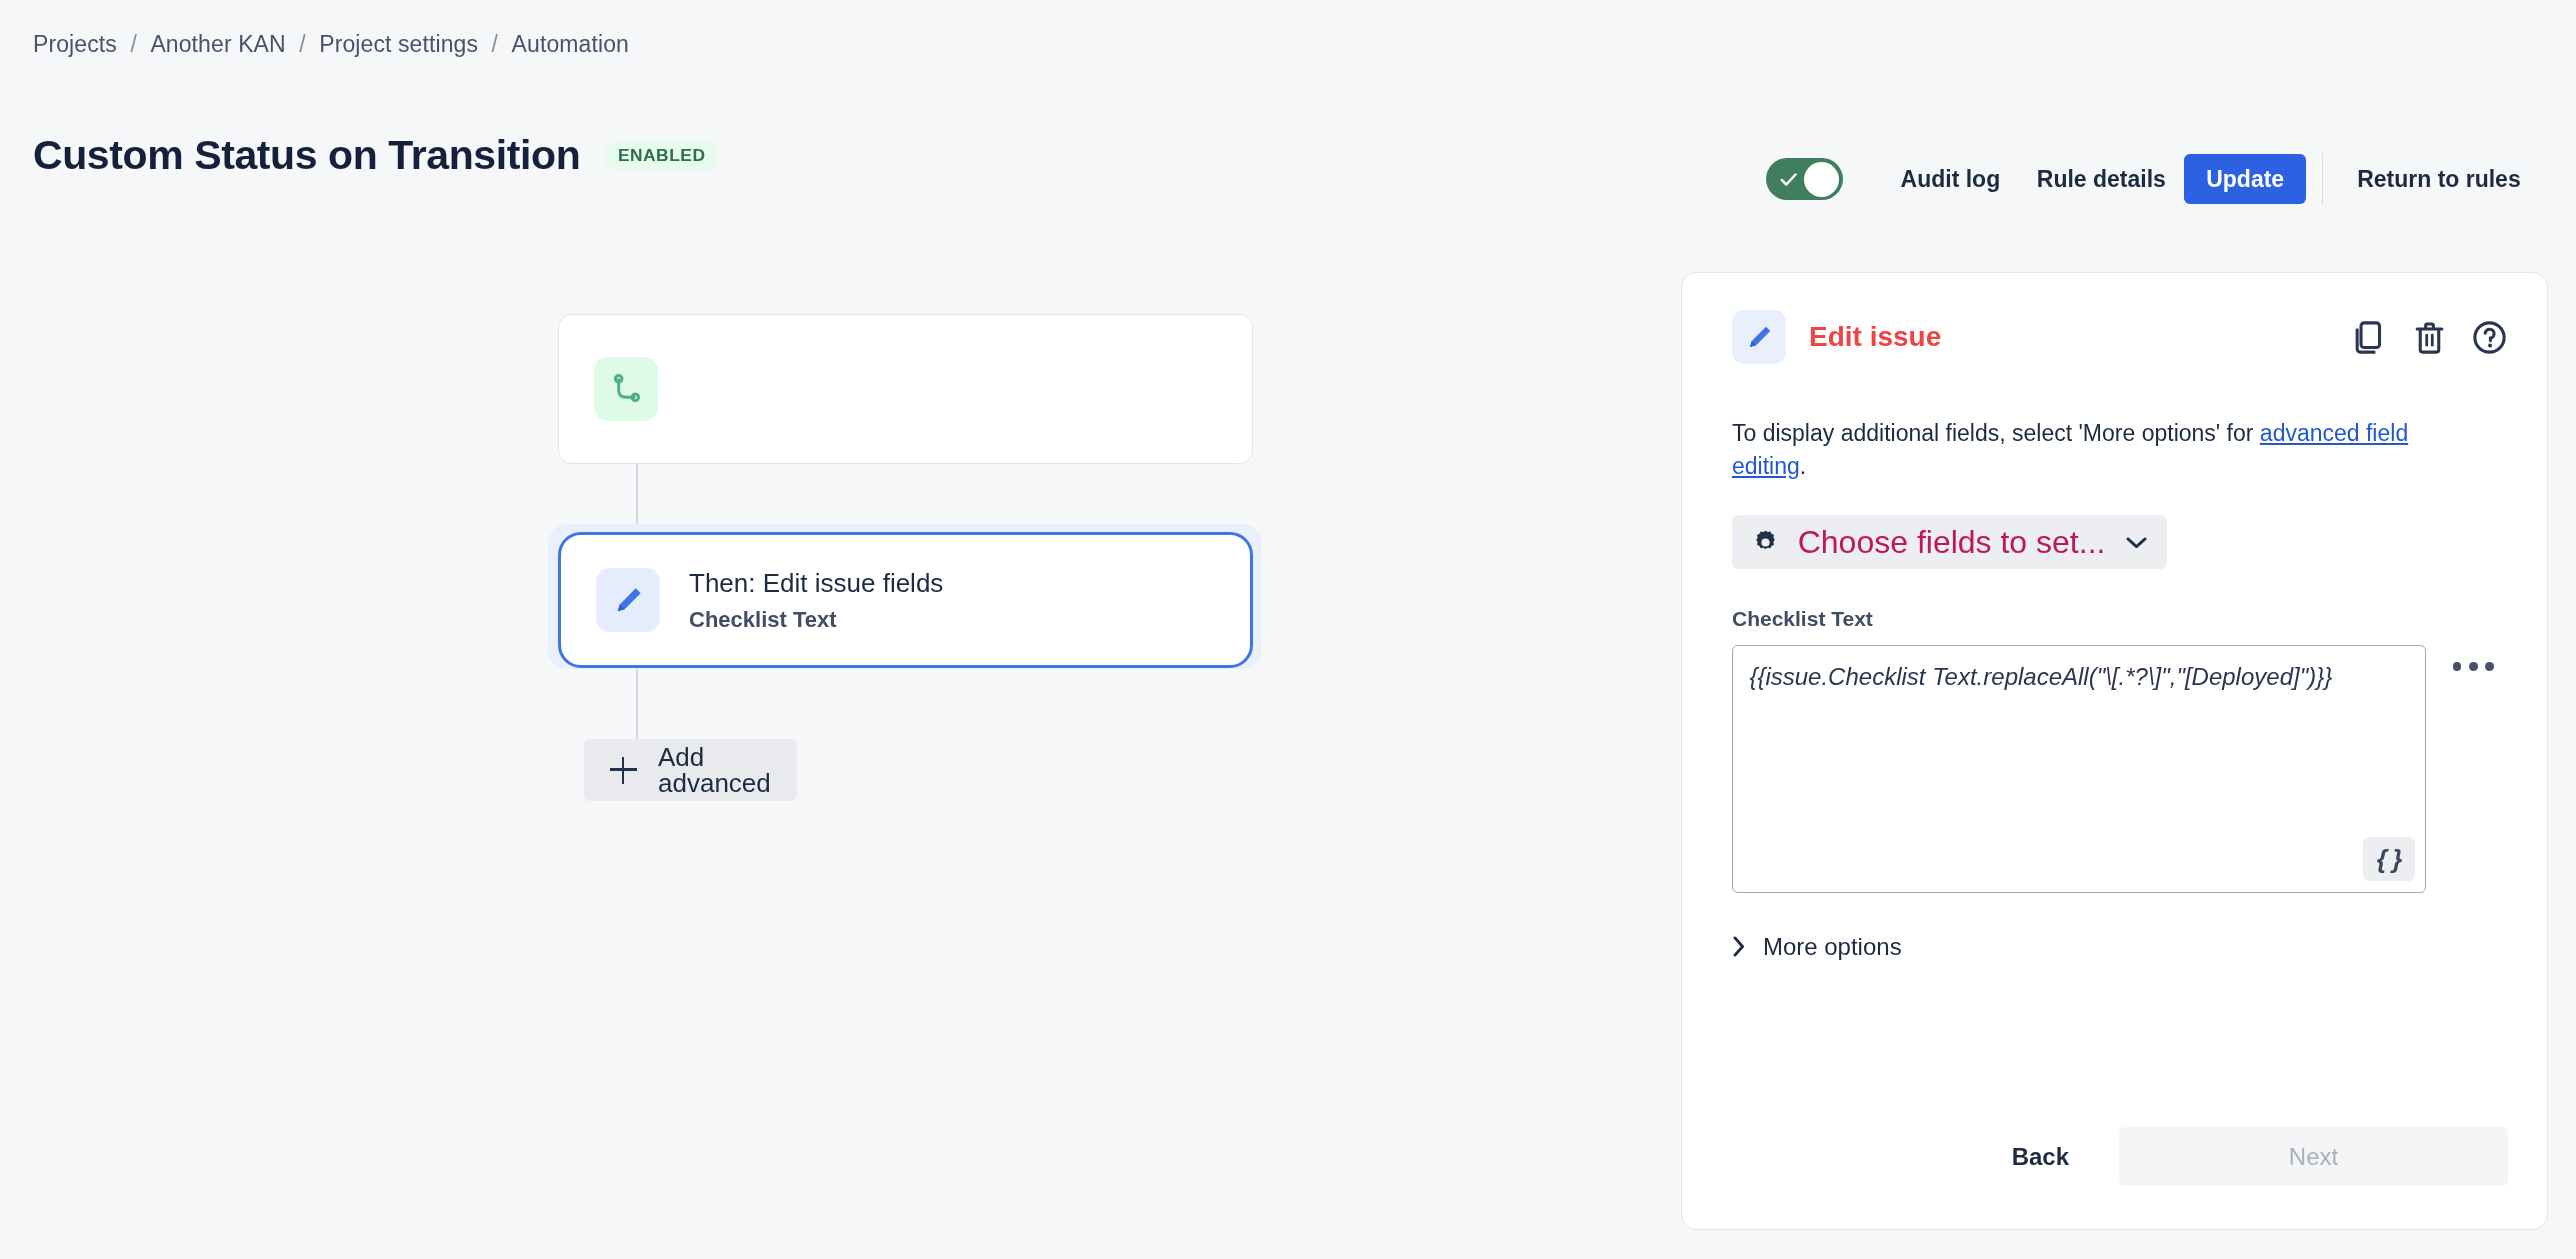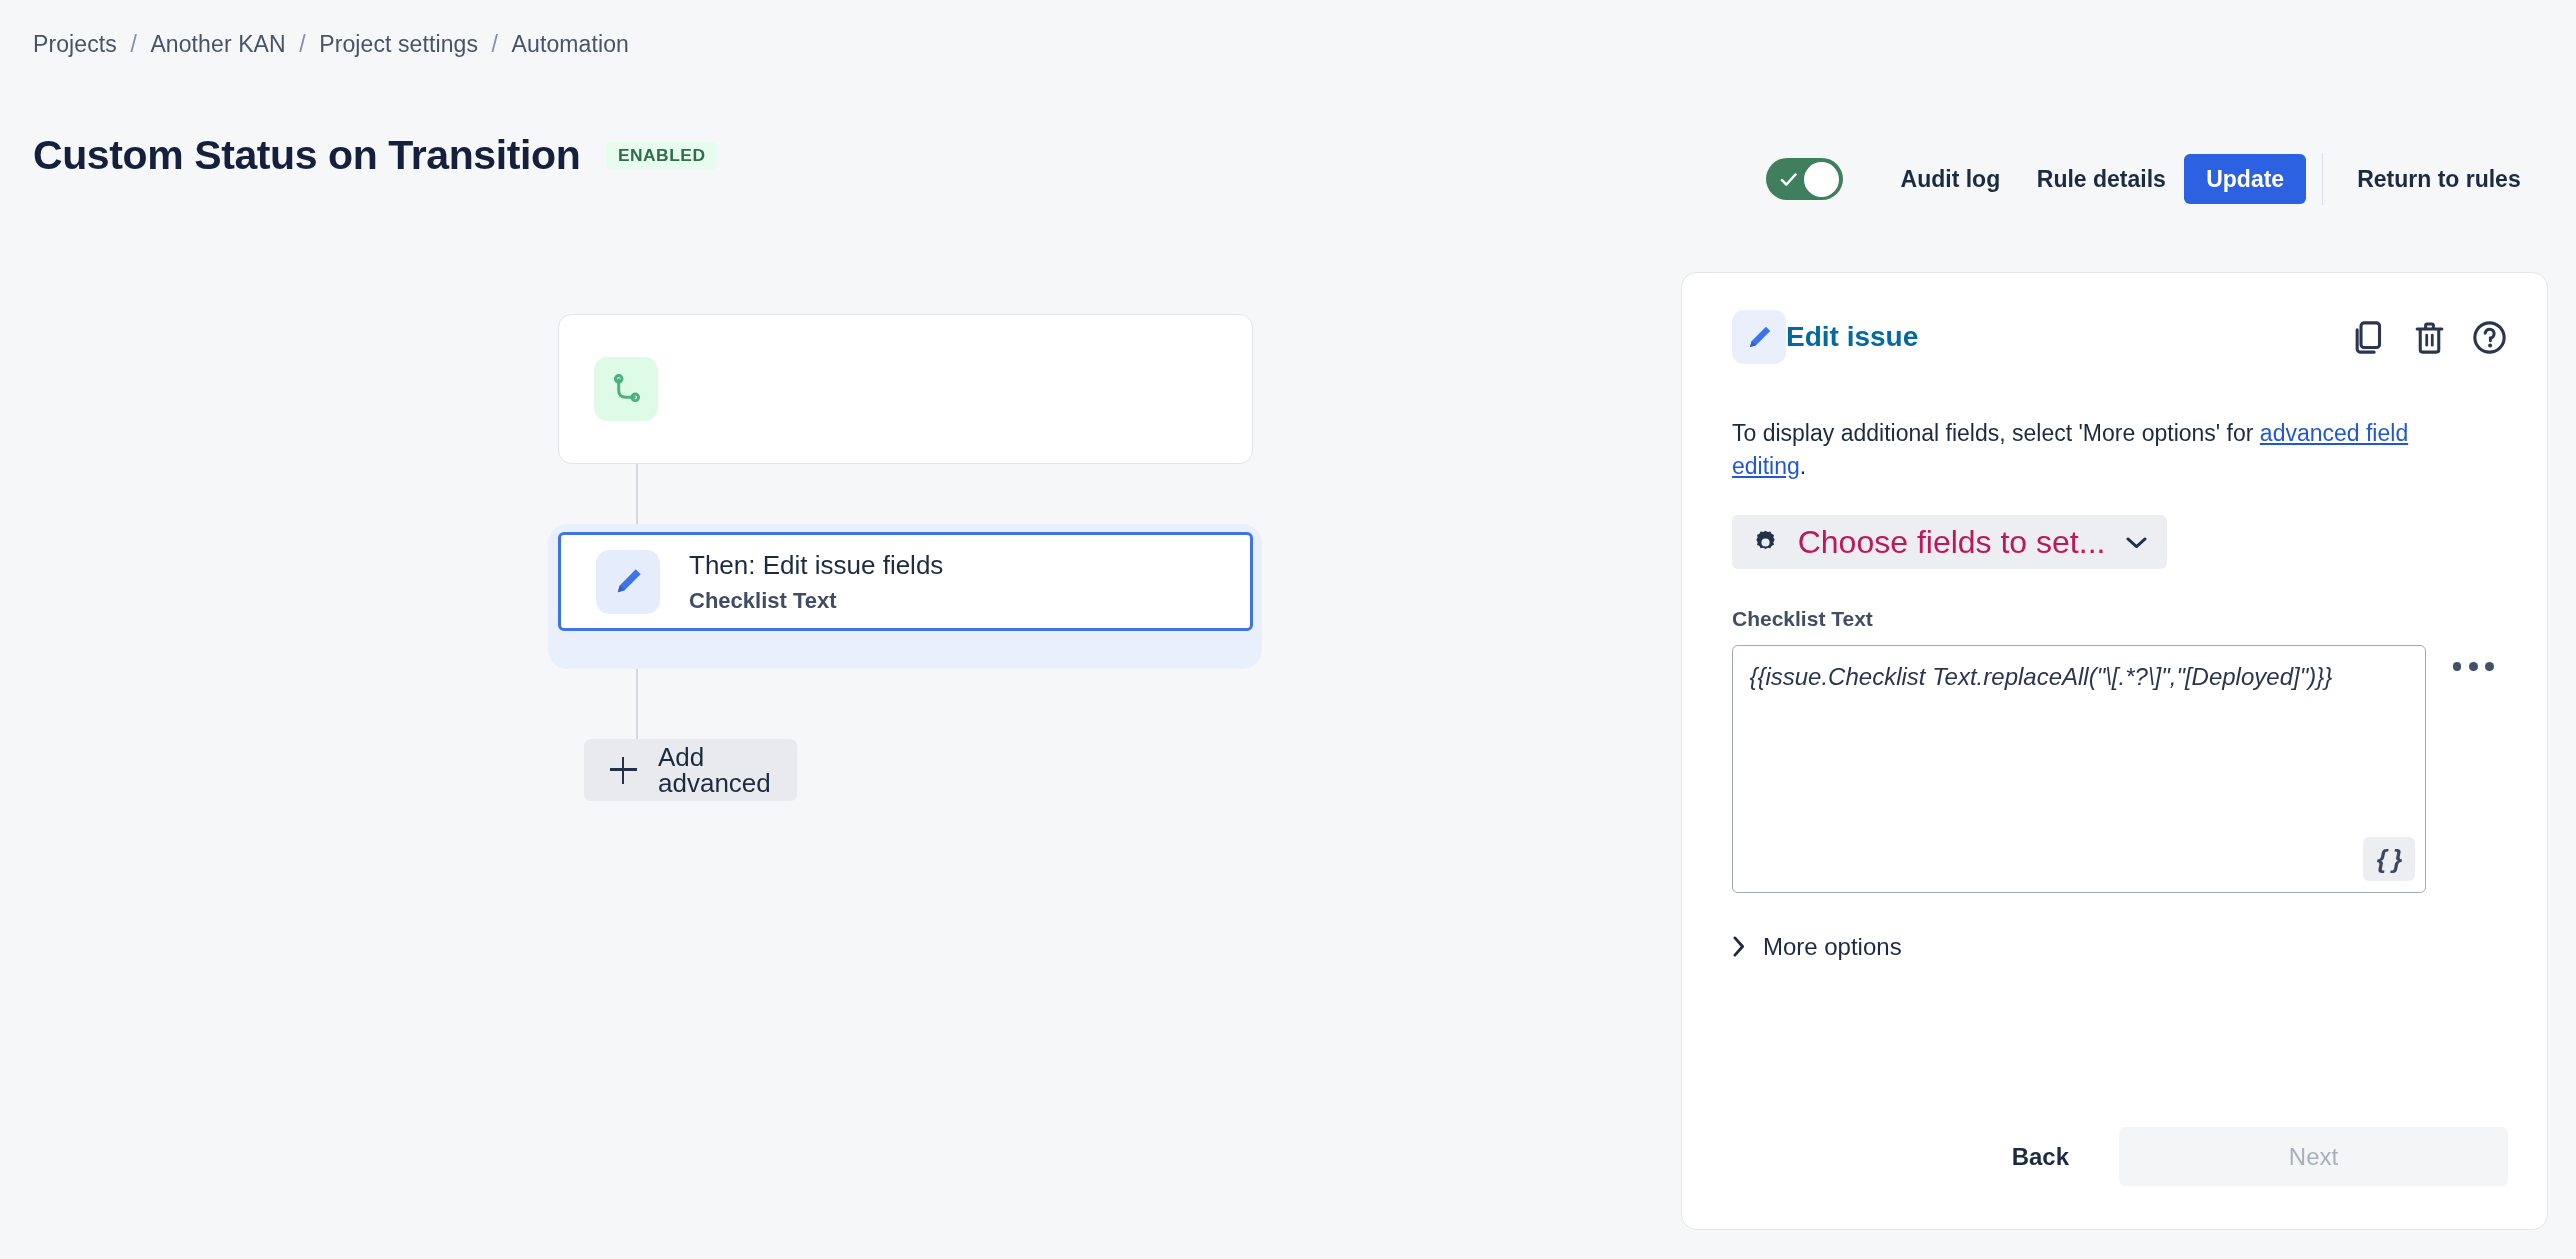"Edit issue" .panel-title { color: #0369a1 -> #ef4444; margin-left: none -> 23px }
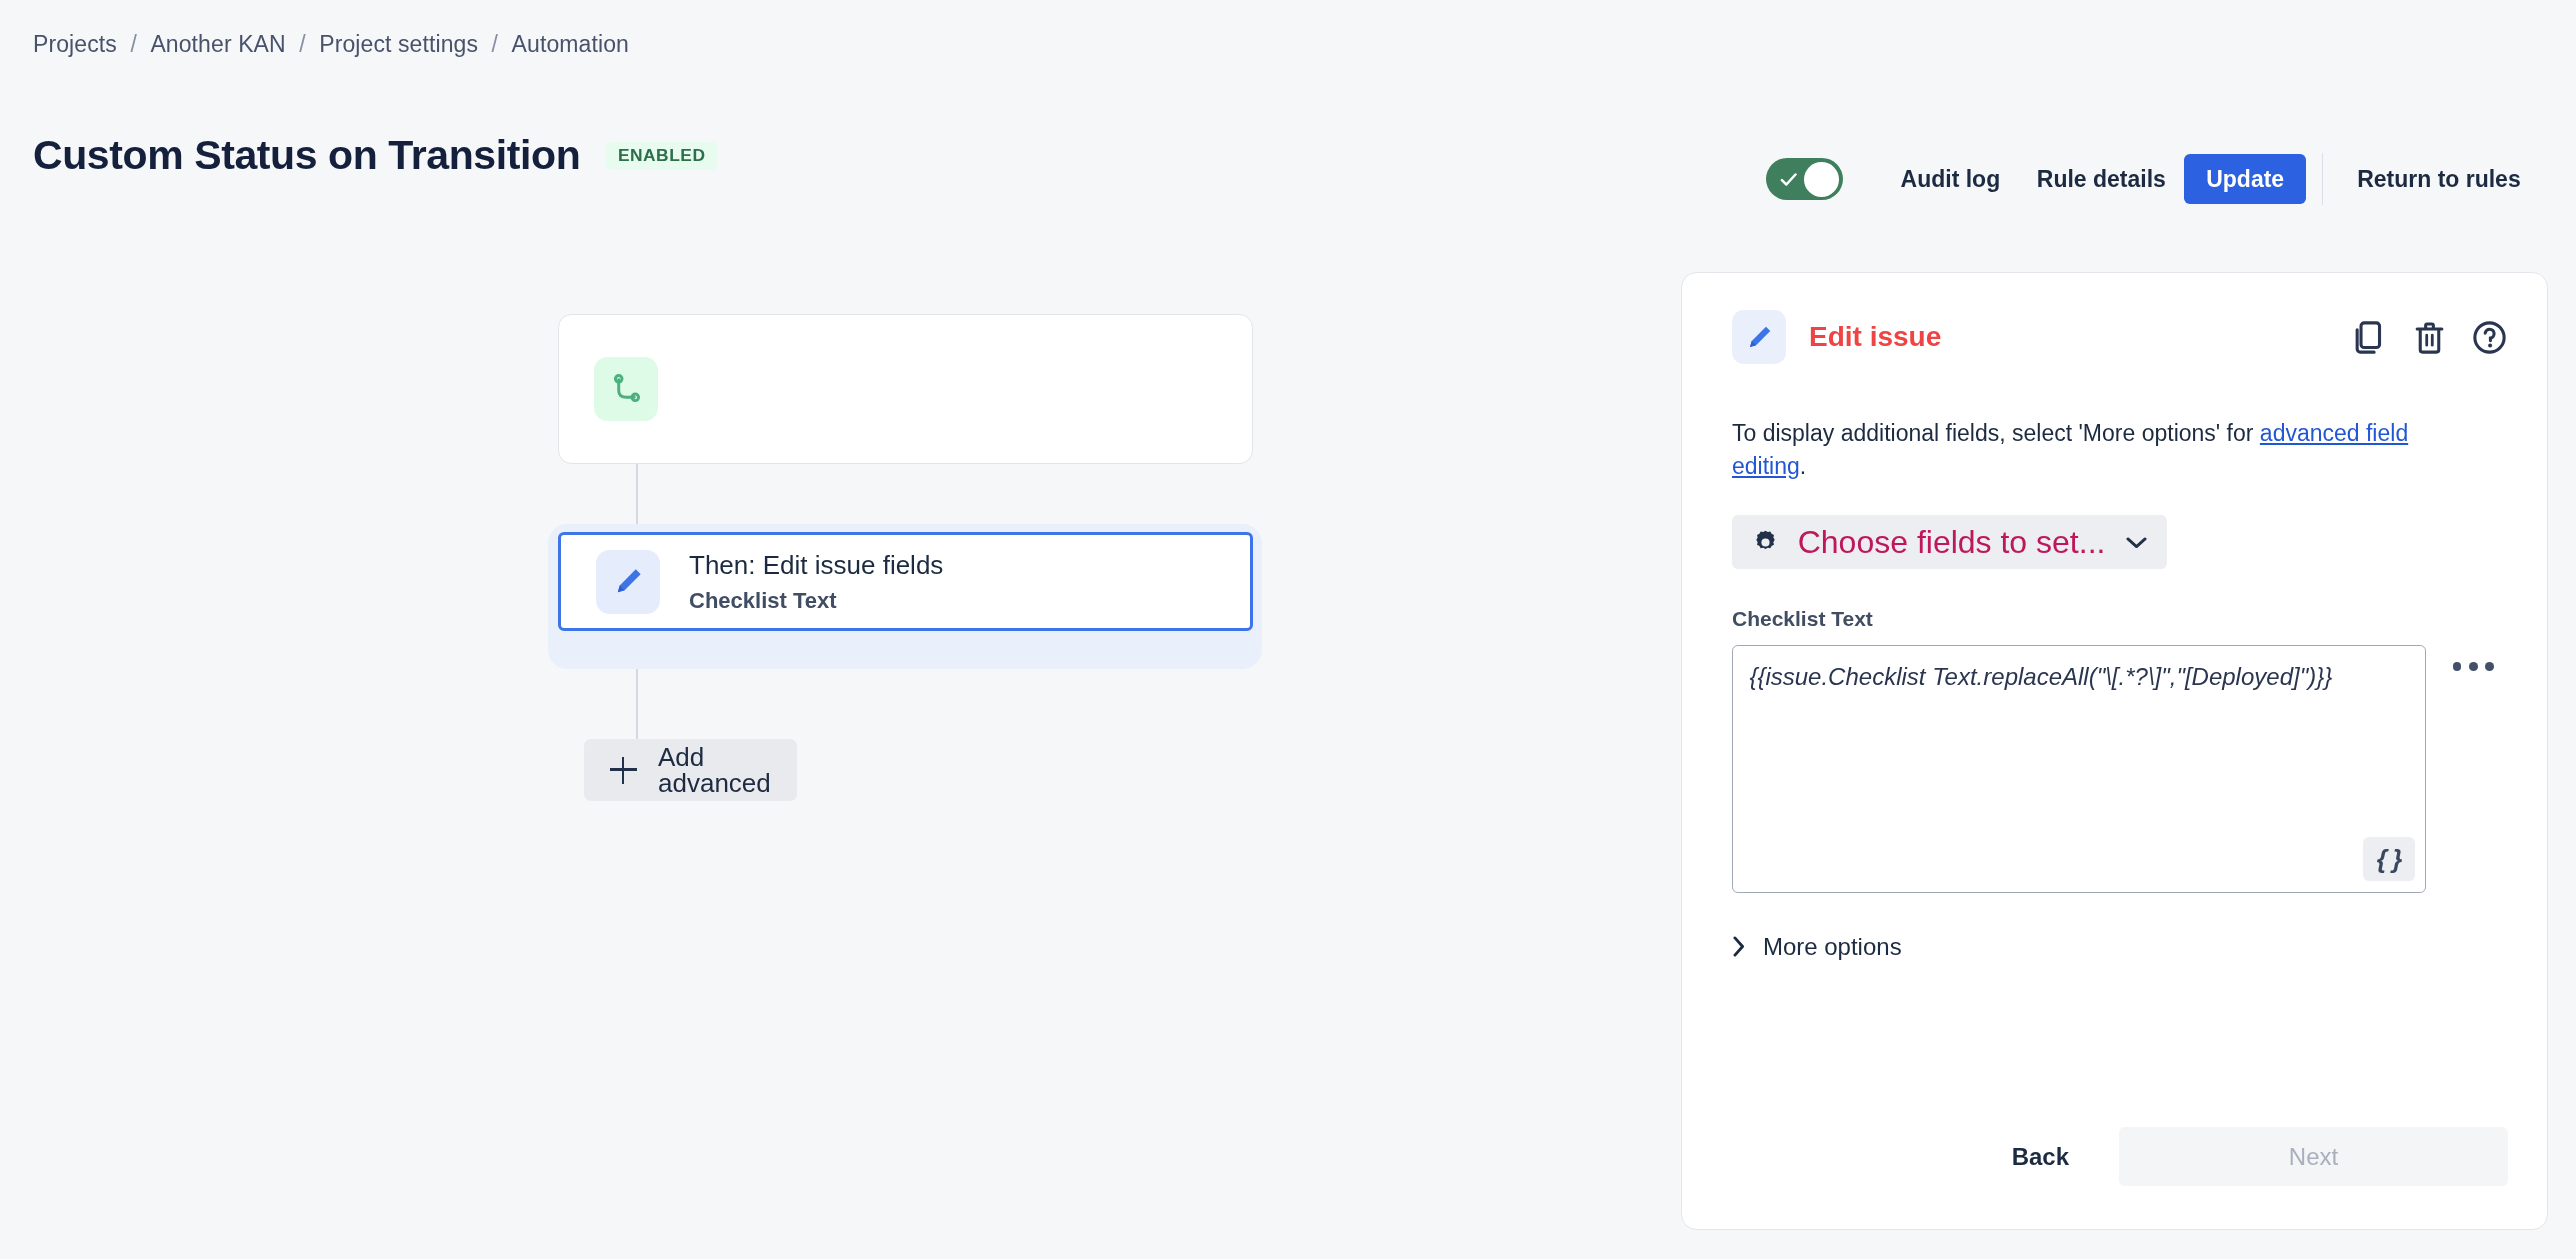"Then: Edit issue fields" .node-then { border-radius: 6px -> 23px; height: 99px -> 136px }
